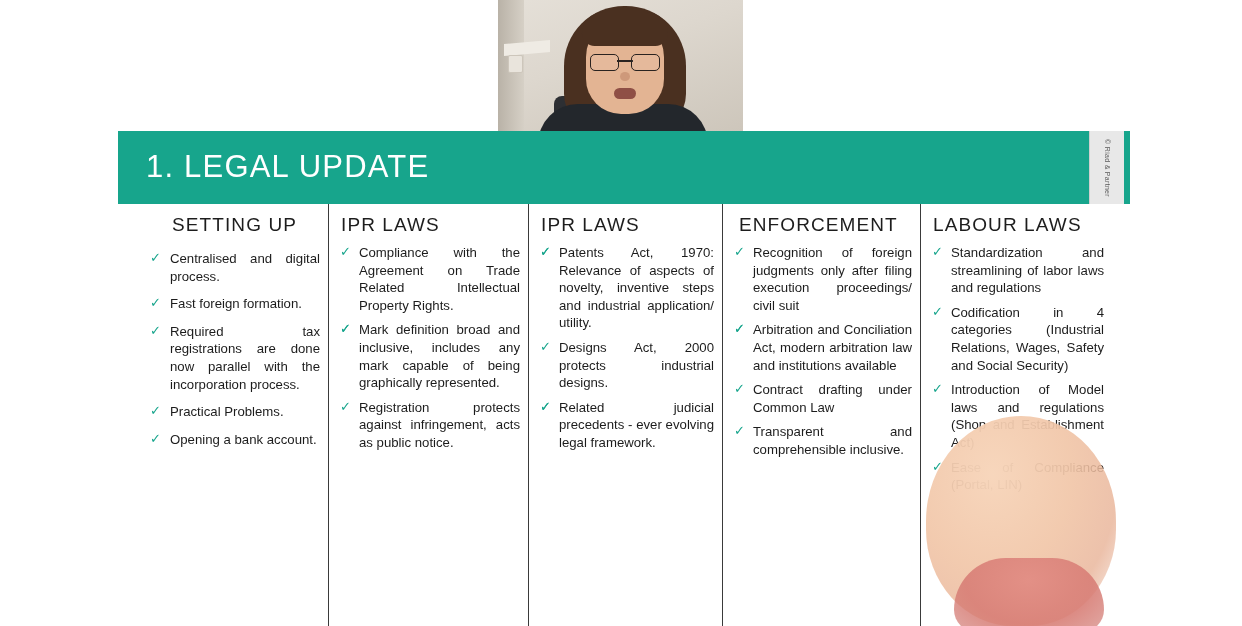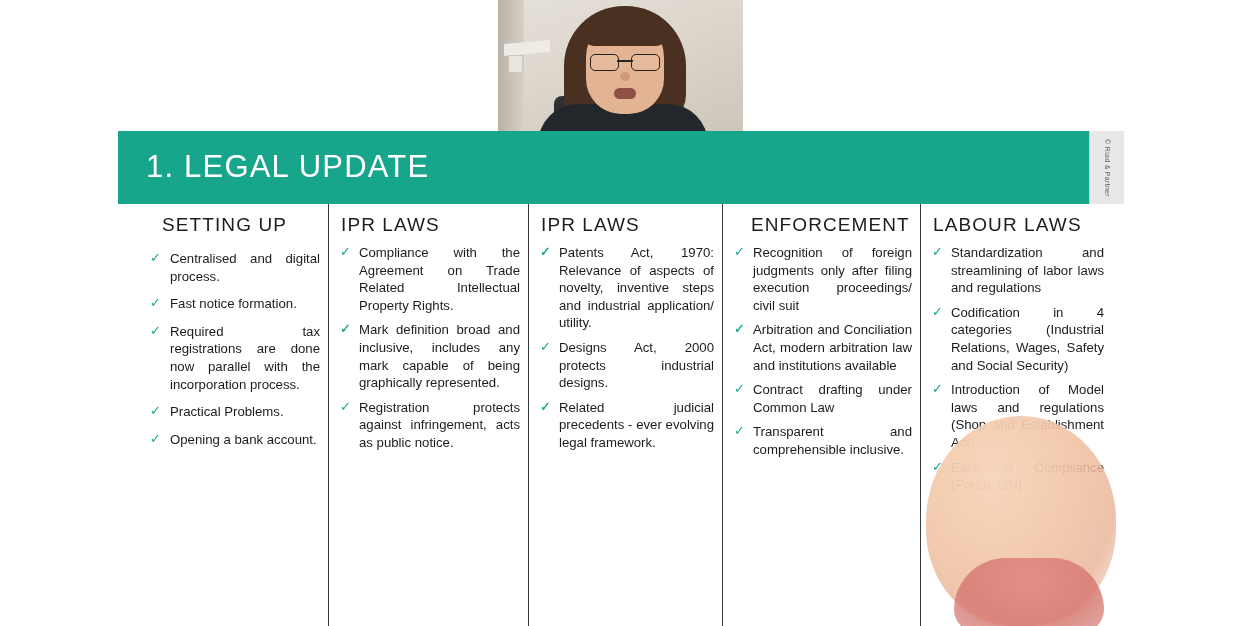"1. LEGAL UPDATE" .slide-title-bar { padding-left: none -> 40px }
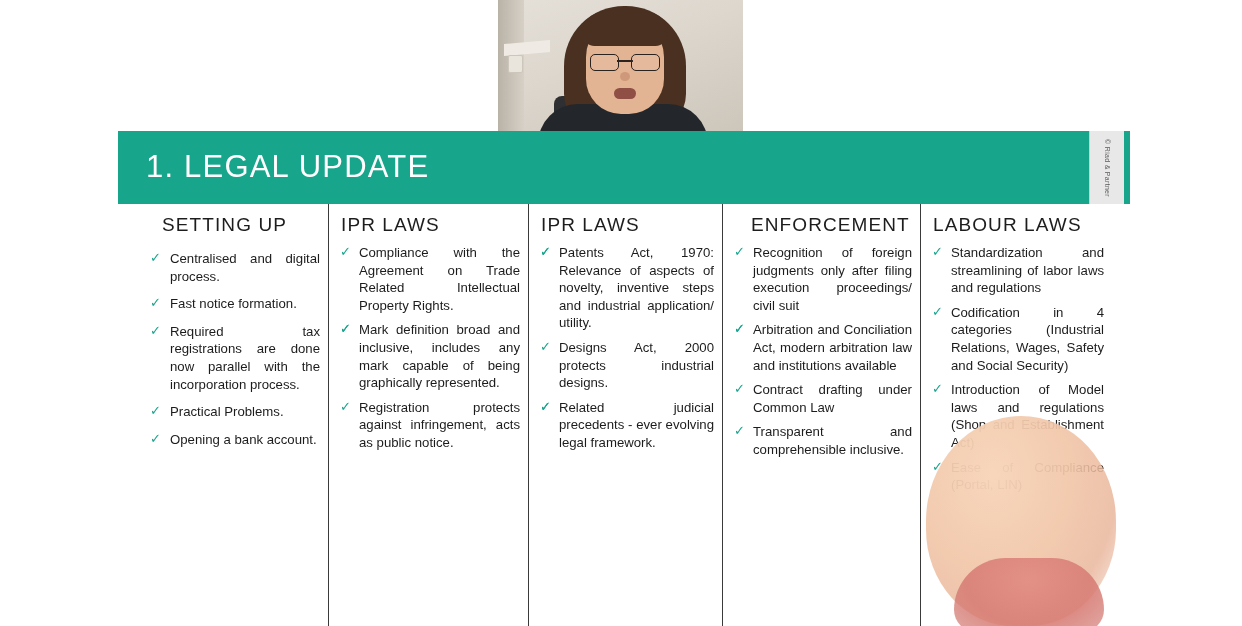"SETTING UP" .col.c0 .col-head { margin-left: 20px -> 30px }
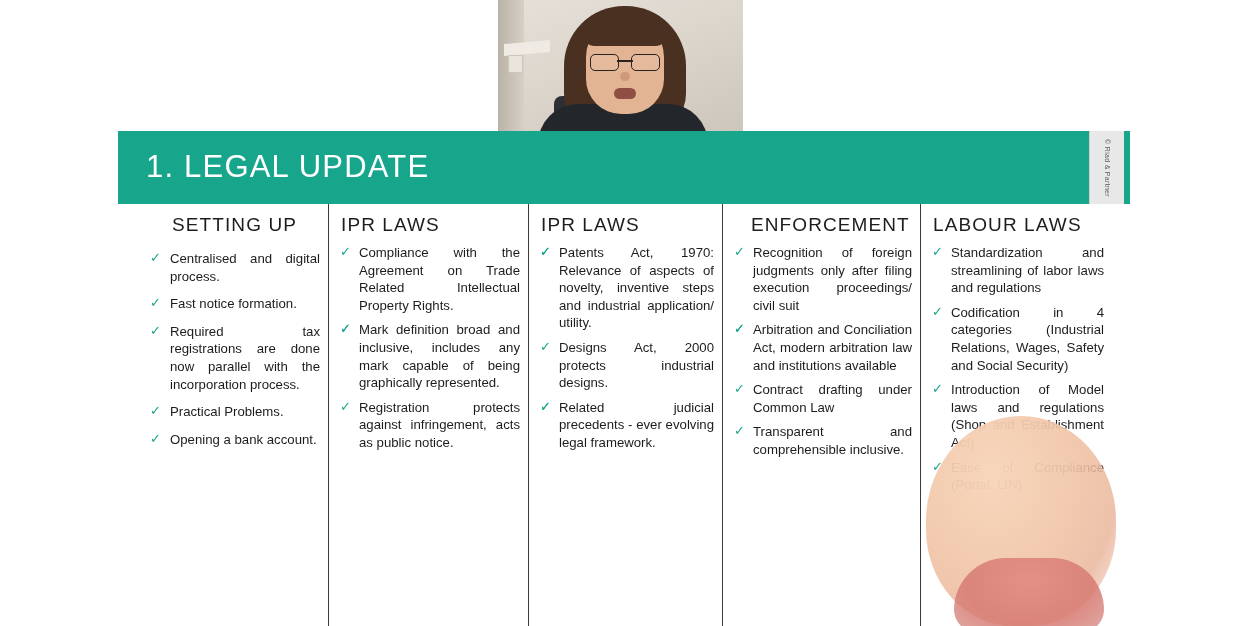"ENFORCEMENT" .col.c3 .col-head { margin-left: 18px -> 6px }
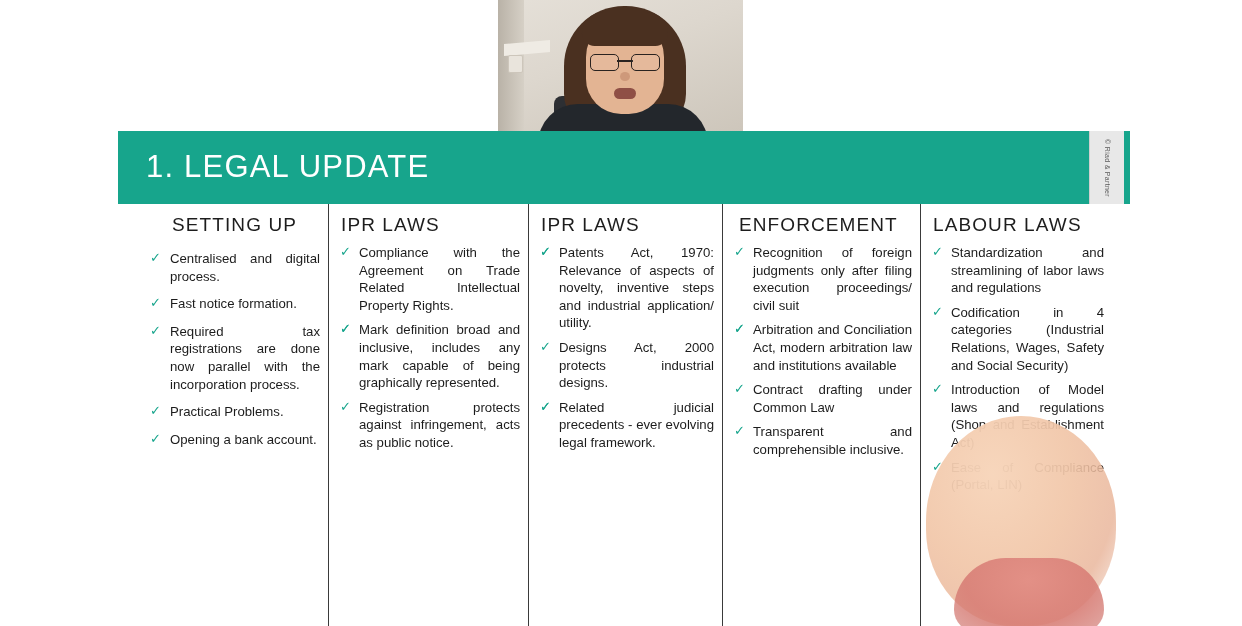"Fast notice formation." span { text: notice -> foreign }
